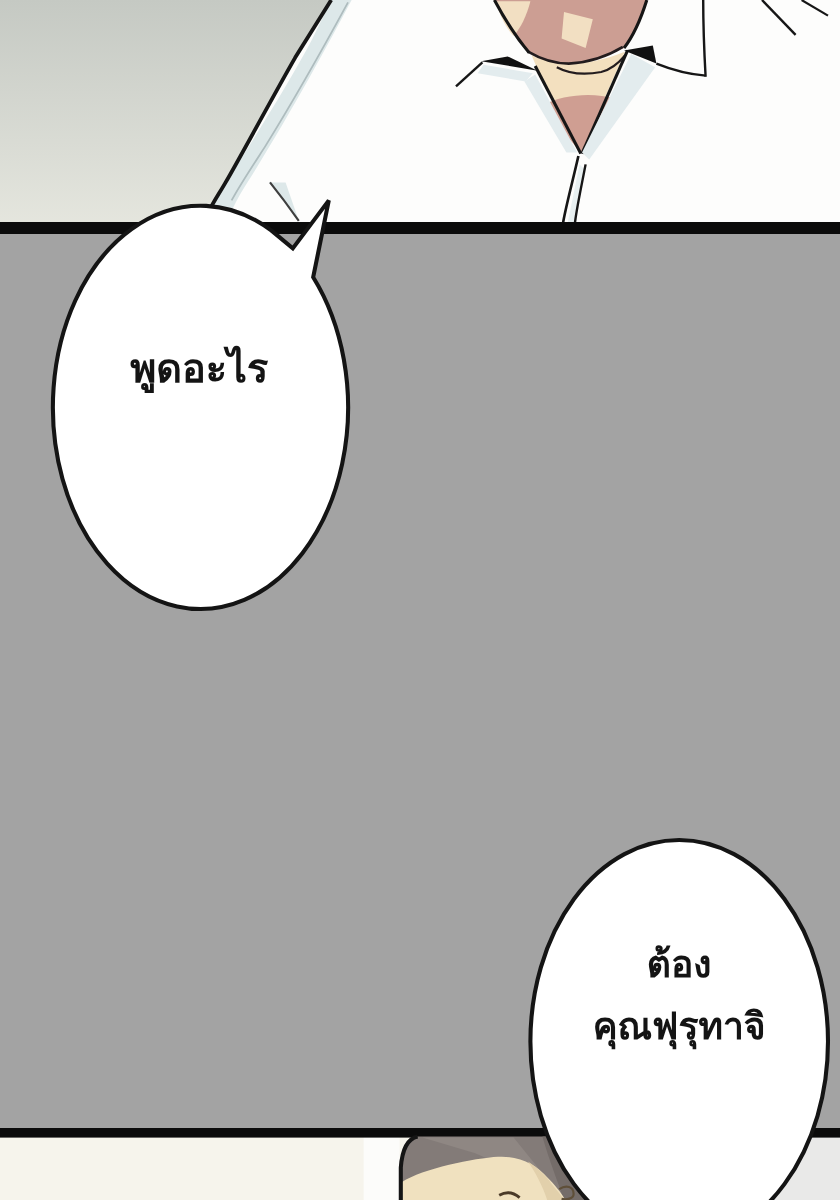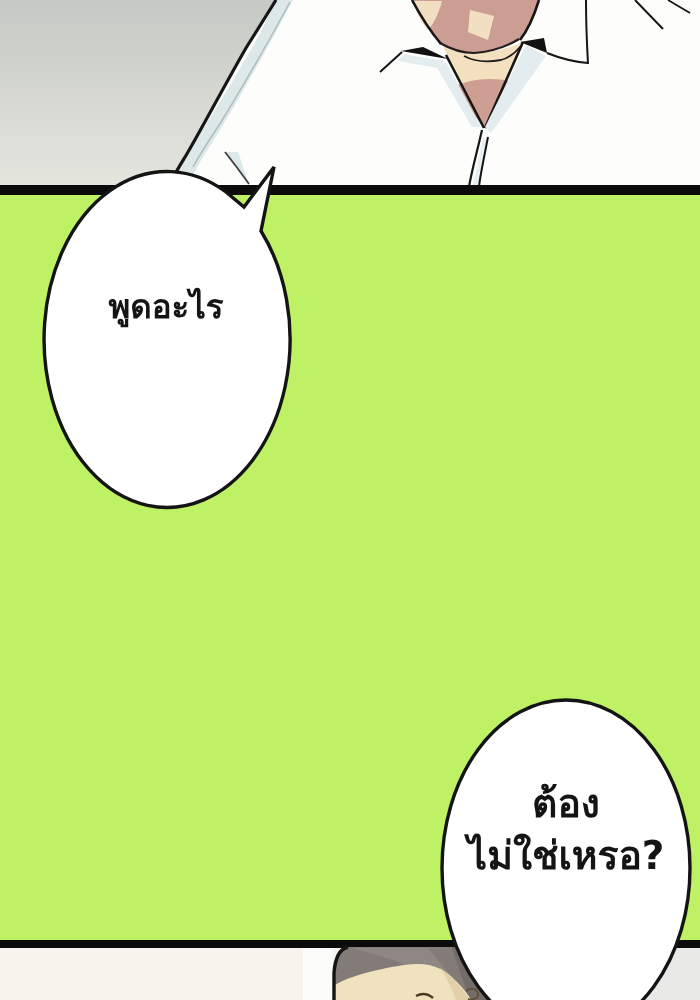"พูดอะไร" .page { background: #bef264 -> #a3a3a3 }
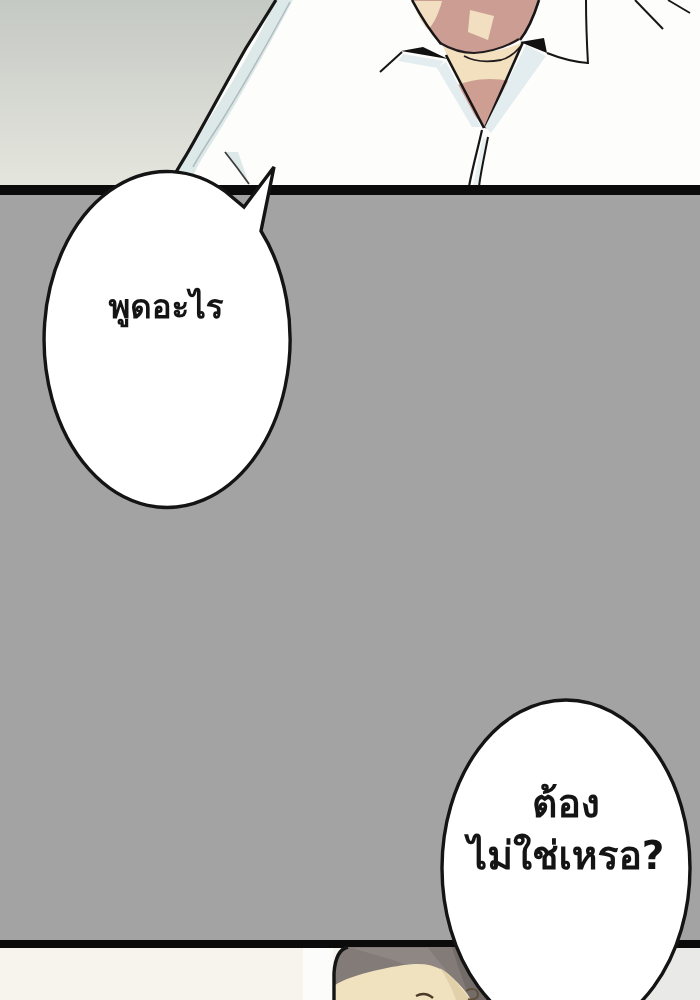"ต้อง" #bubble2-text { font-size: 39px -> 31px }
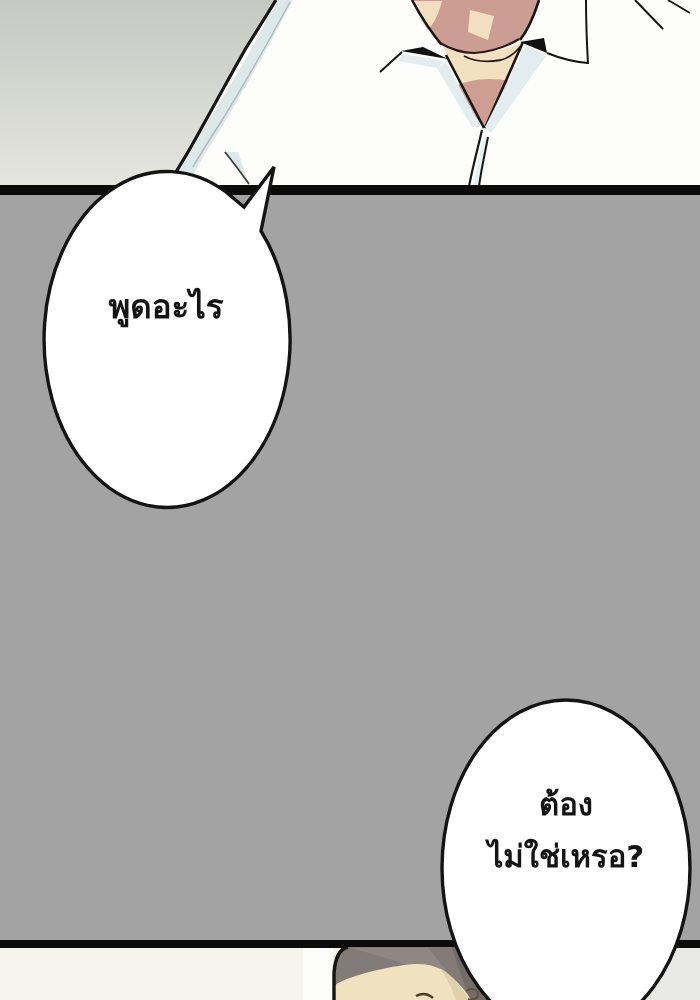"คุณฟุรุทาจิ" div { html: none -> <div>คุณฟุรุทาจิ</div> }
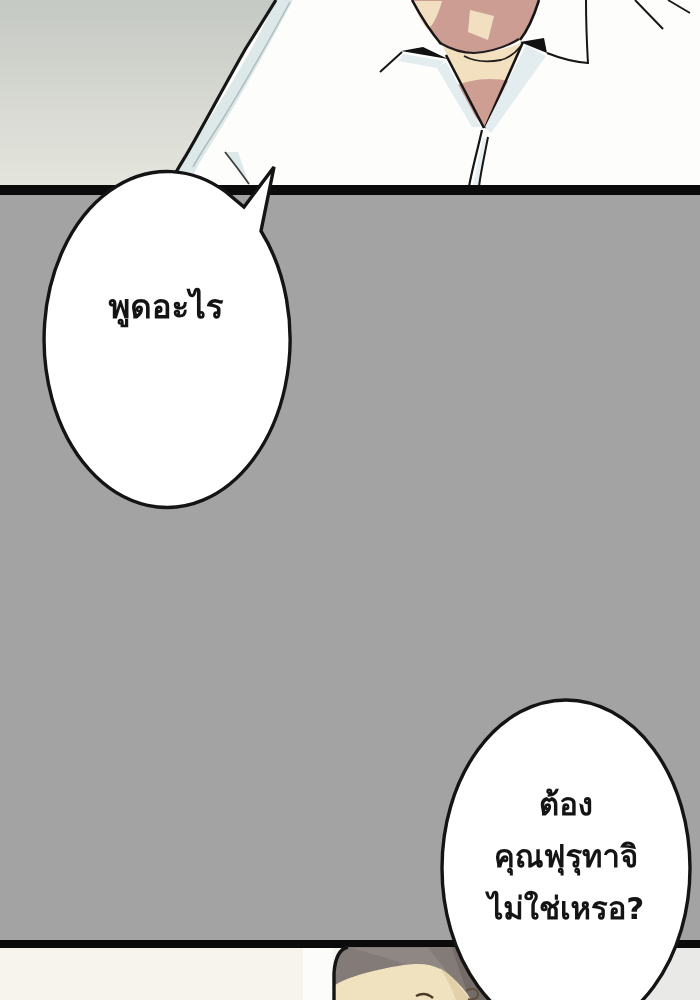"ไม่ใช่เหรอ?" div { html: <div>ไม่ใช่เหรอ?</div> -> none }
